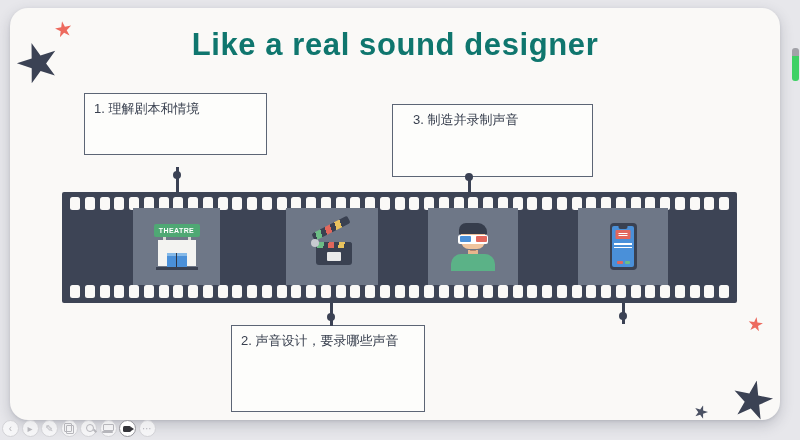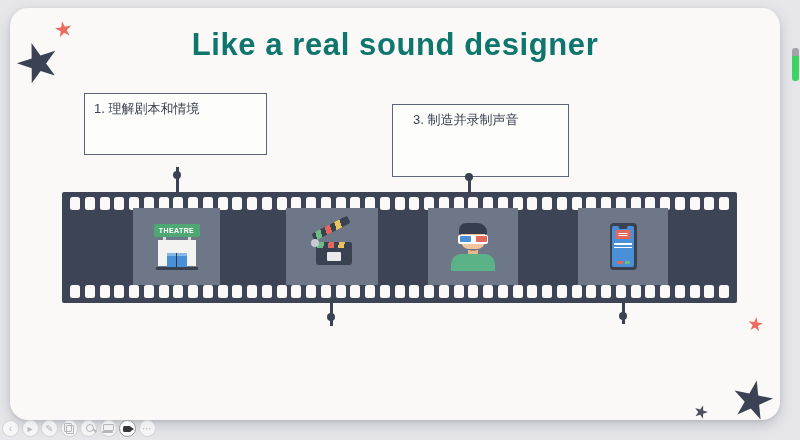"3. 制造并录制声音" .callout-3 { width: 177px -> 201px }
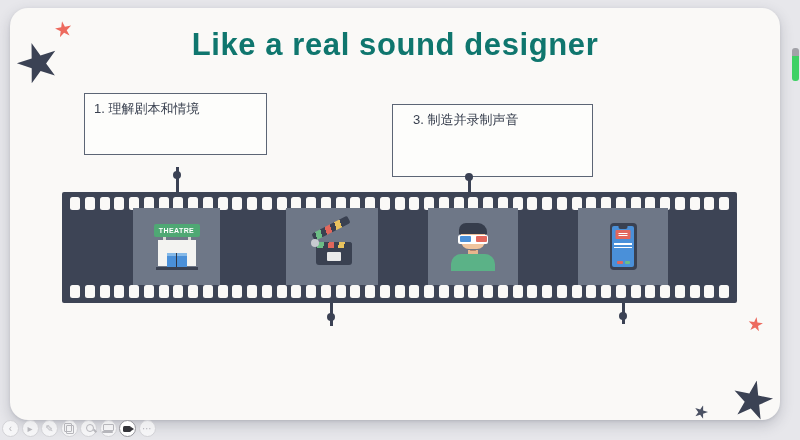"2. 声音设计，要录哪些声音" div.callout { html: none -> <div> <span>2. 声音设计，要录哪些声音</span> </div> }
